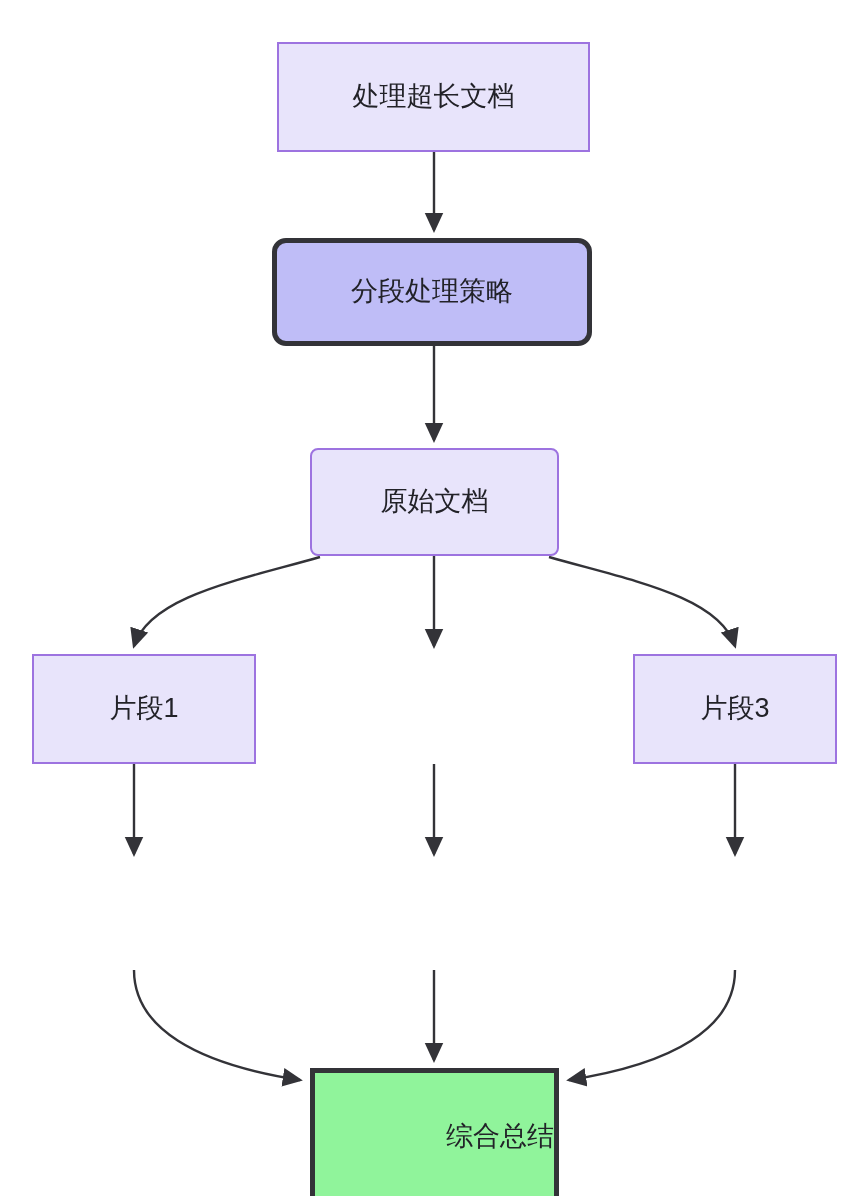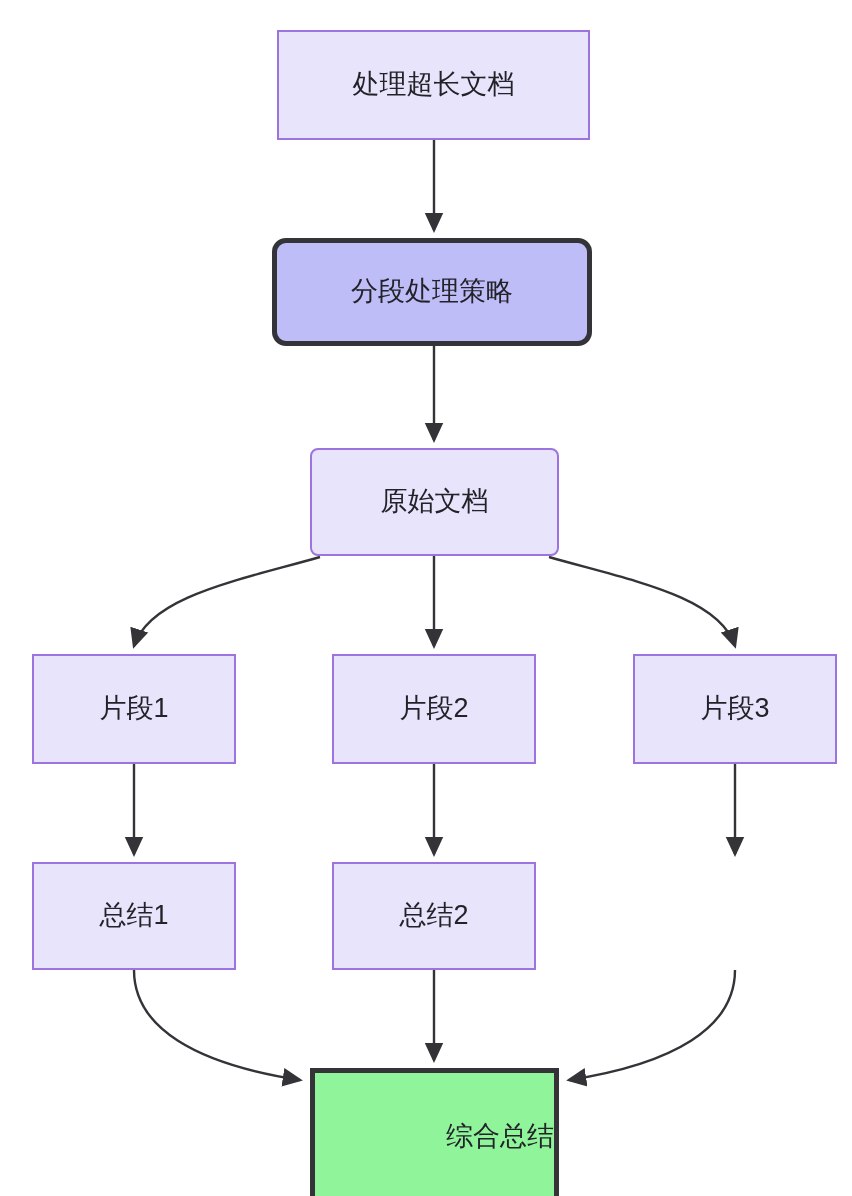"处理超长文档" div.node { top: 30px -> 42px }
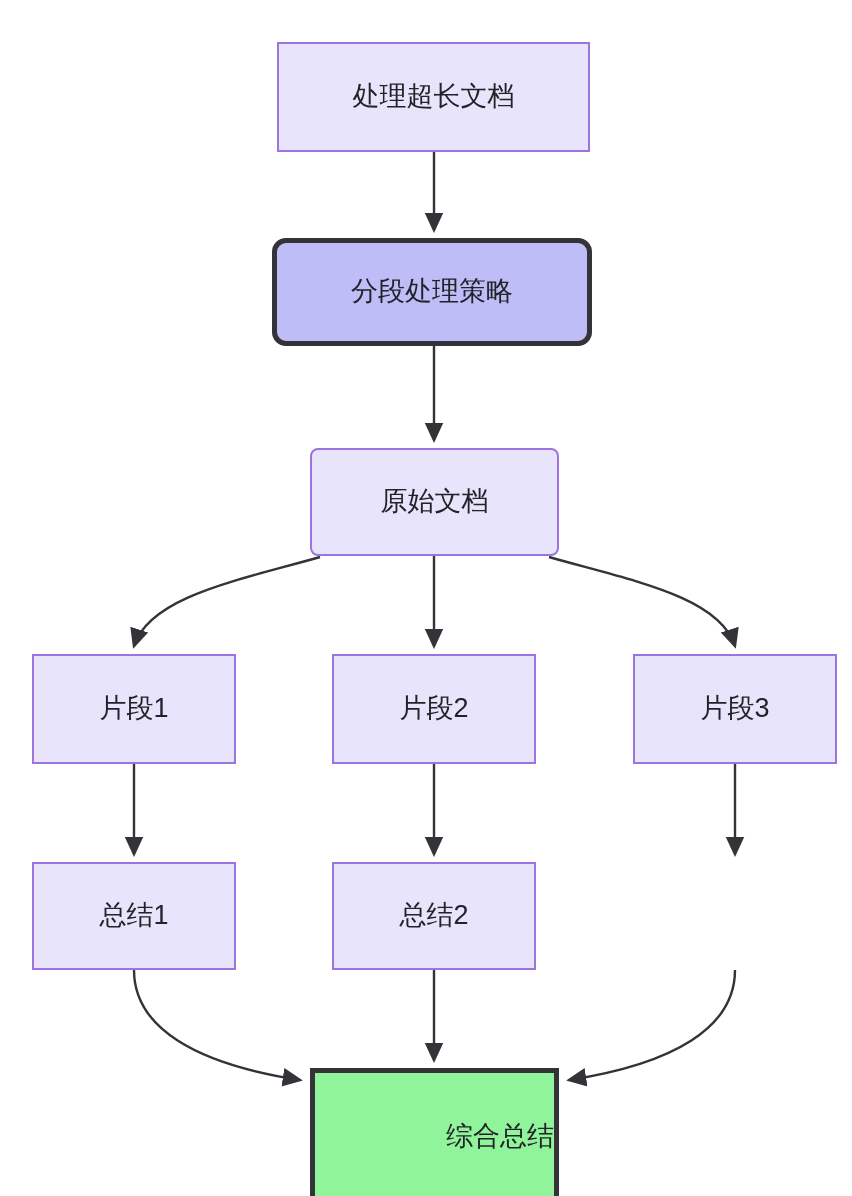"片段1" div.node { width: 204px -> 224px }
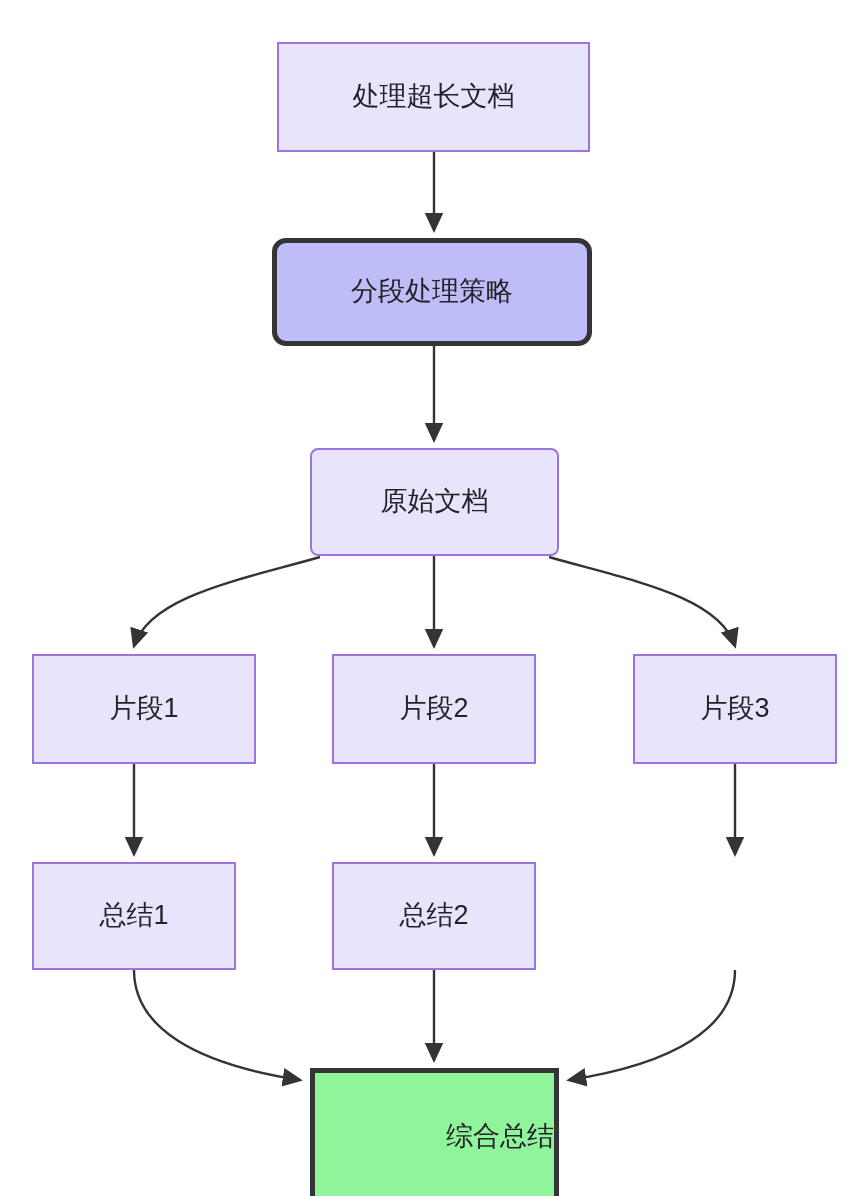"片段2" div.node { html: <div> <span>片段2</span> </div> -> none }
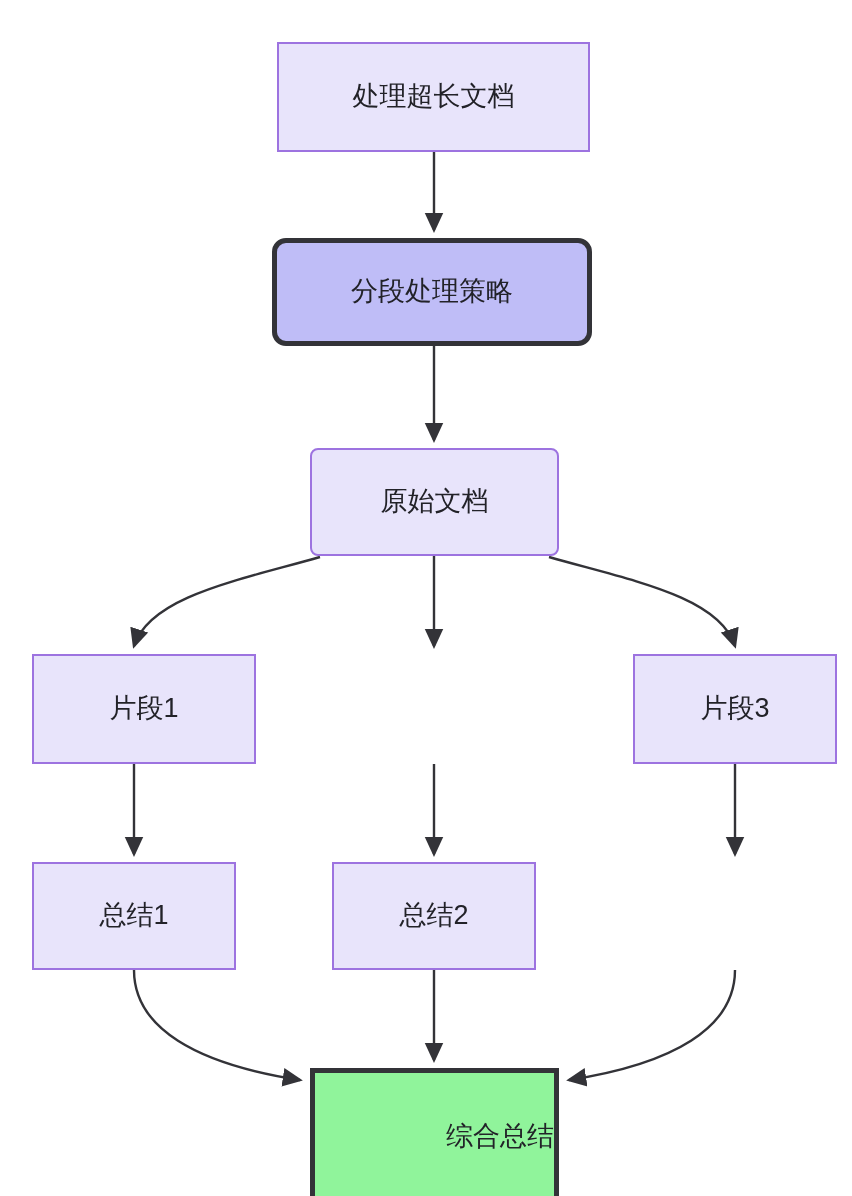"总结1" div.node { html: <div> <span>总结1</span> </div> -> none }
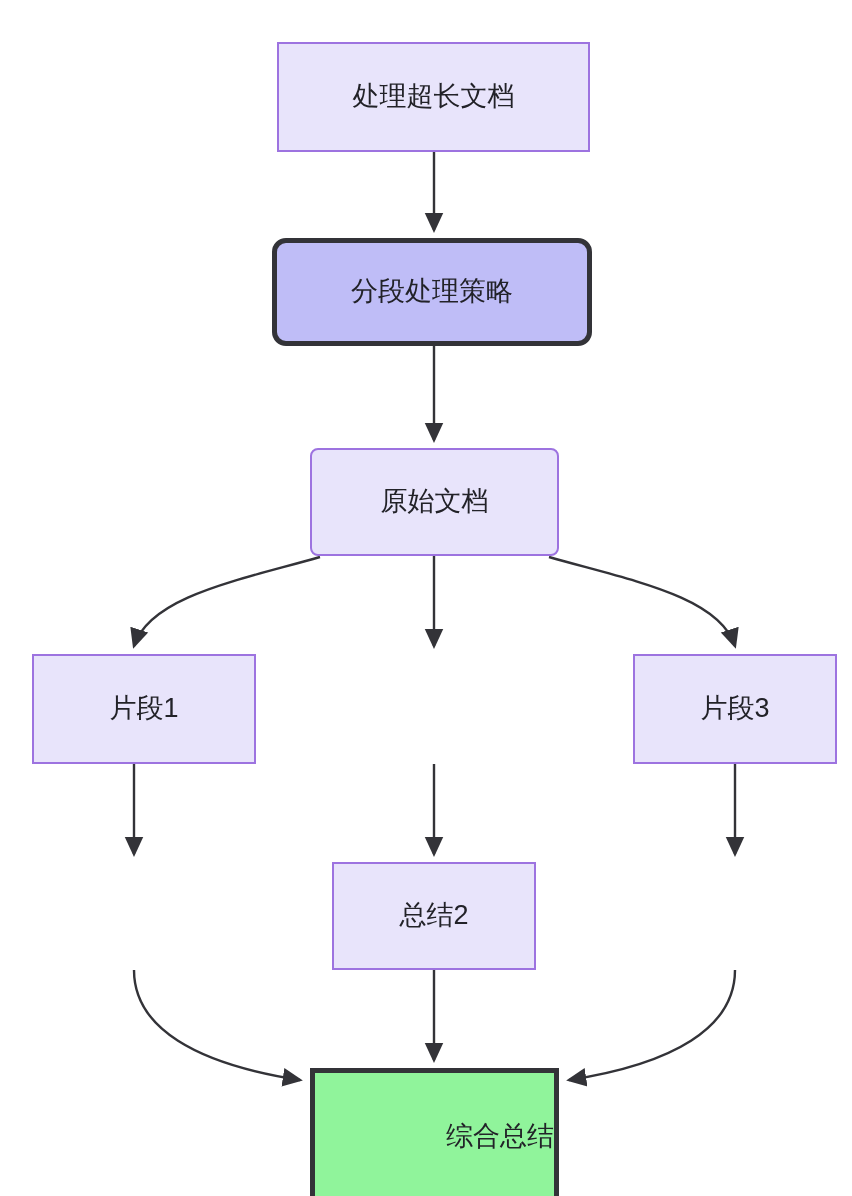"总结2" div.node { html: <div> <span>总结2</span> </div> -> none }
